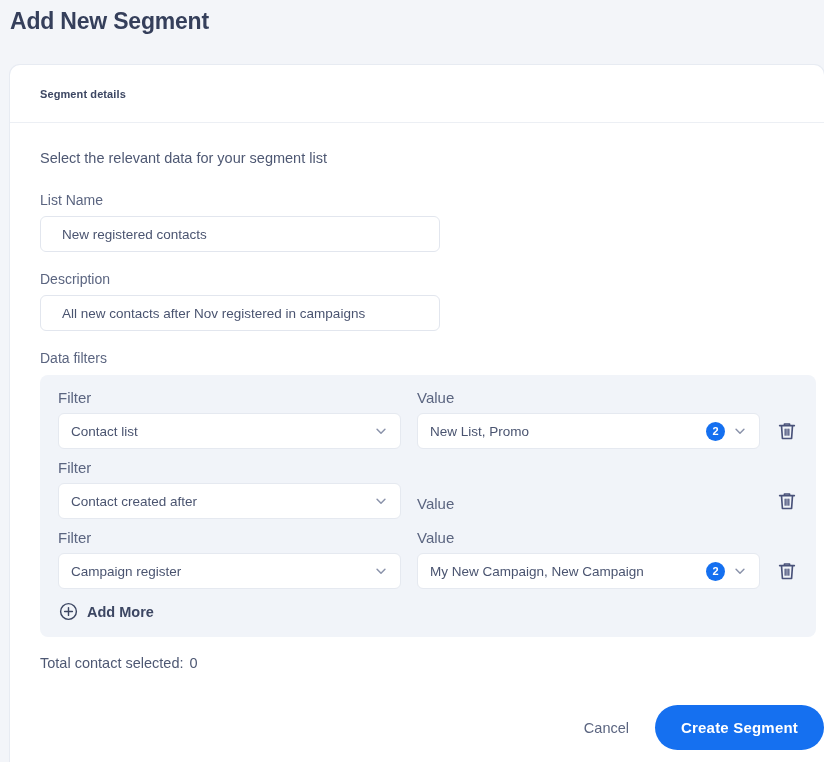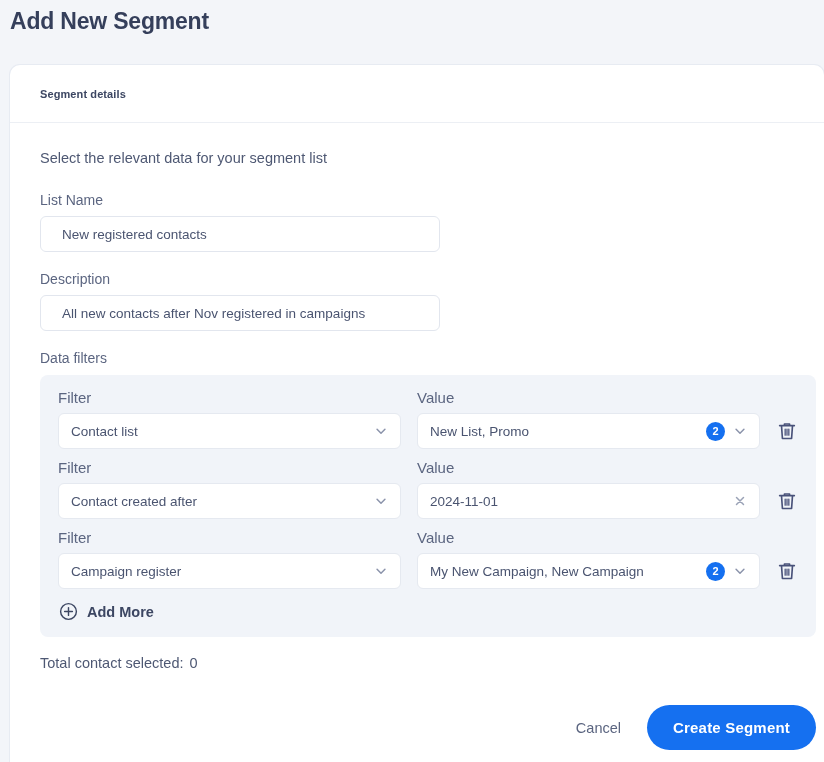"2024-11-01" div.control { html: <div> <span>2024-11-01</span> <svg> <path></path> </svg> </div> -> none }
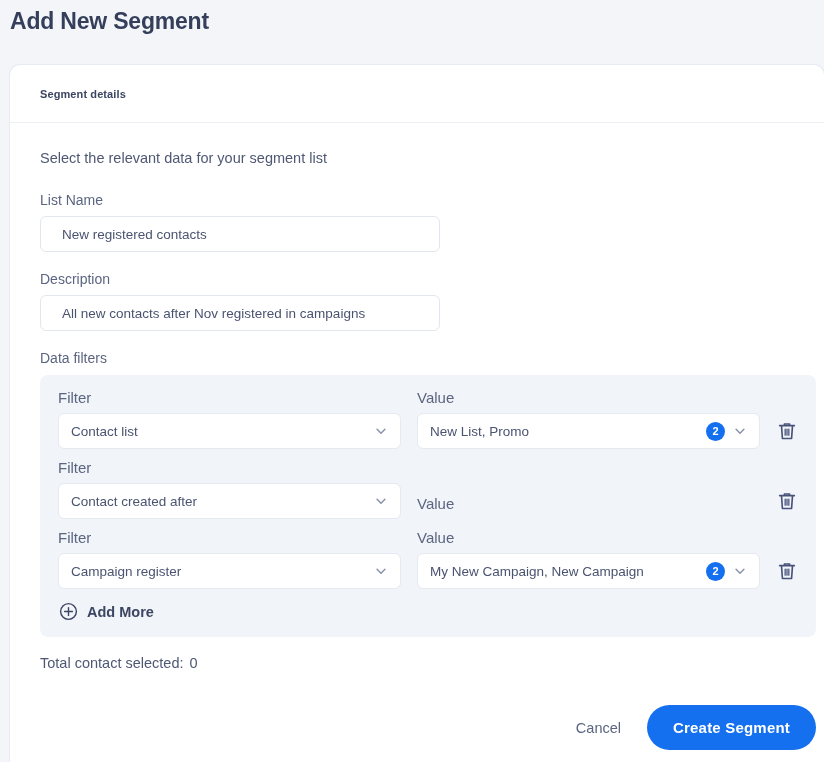"Cancel" .actions { right: 8px -> 0 }
